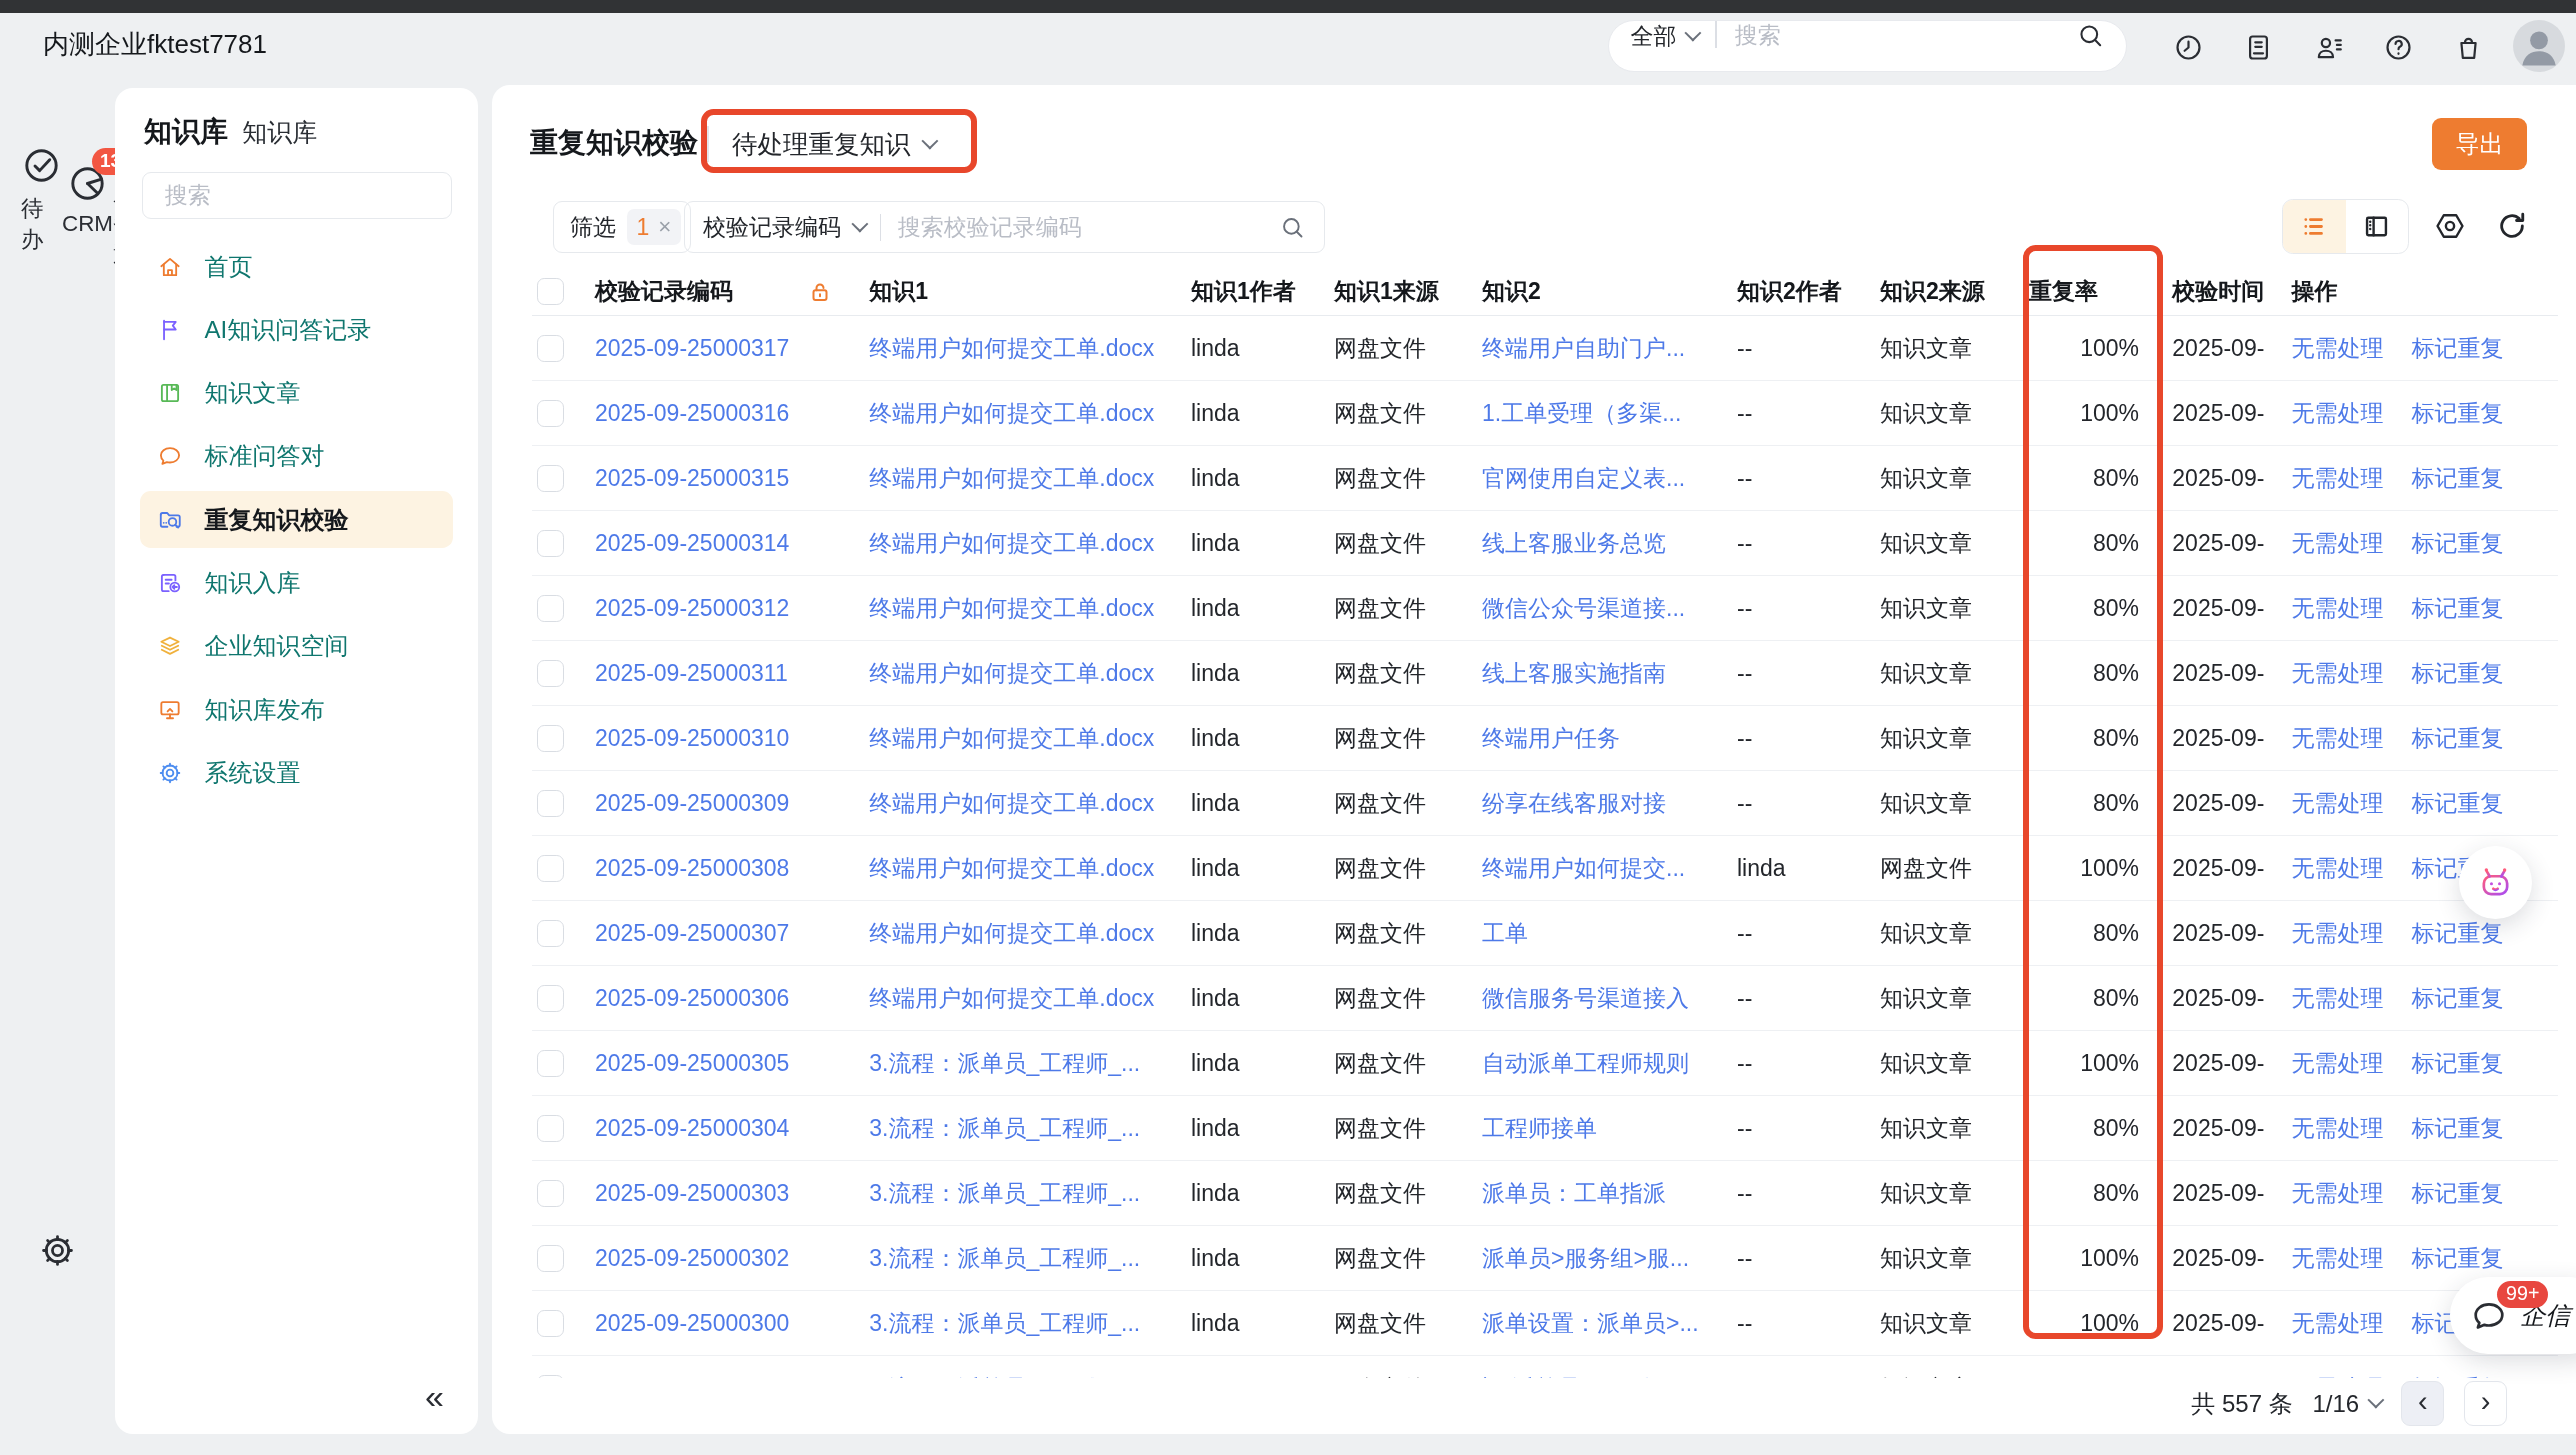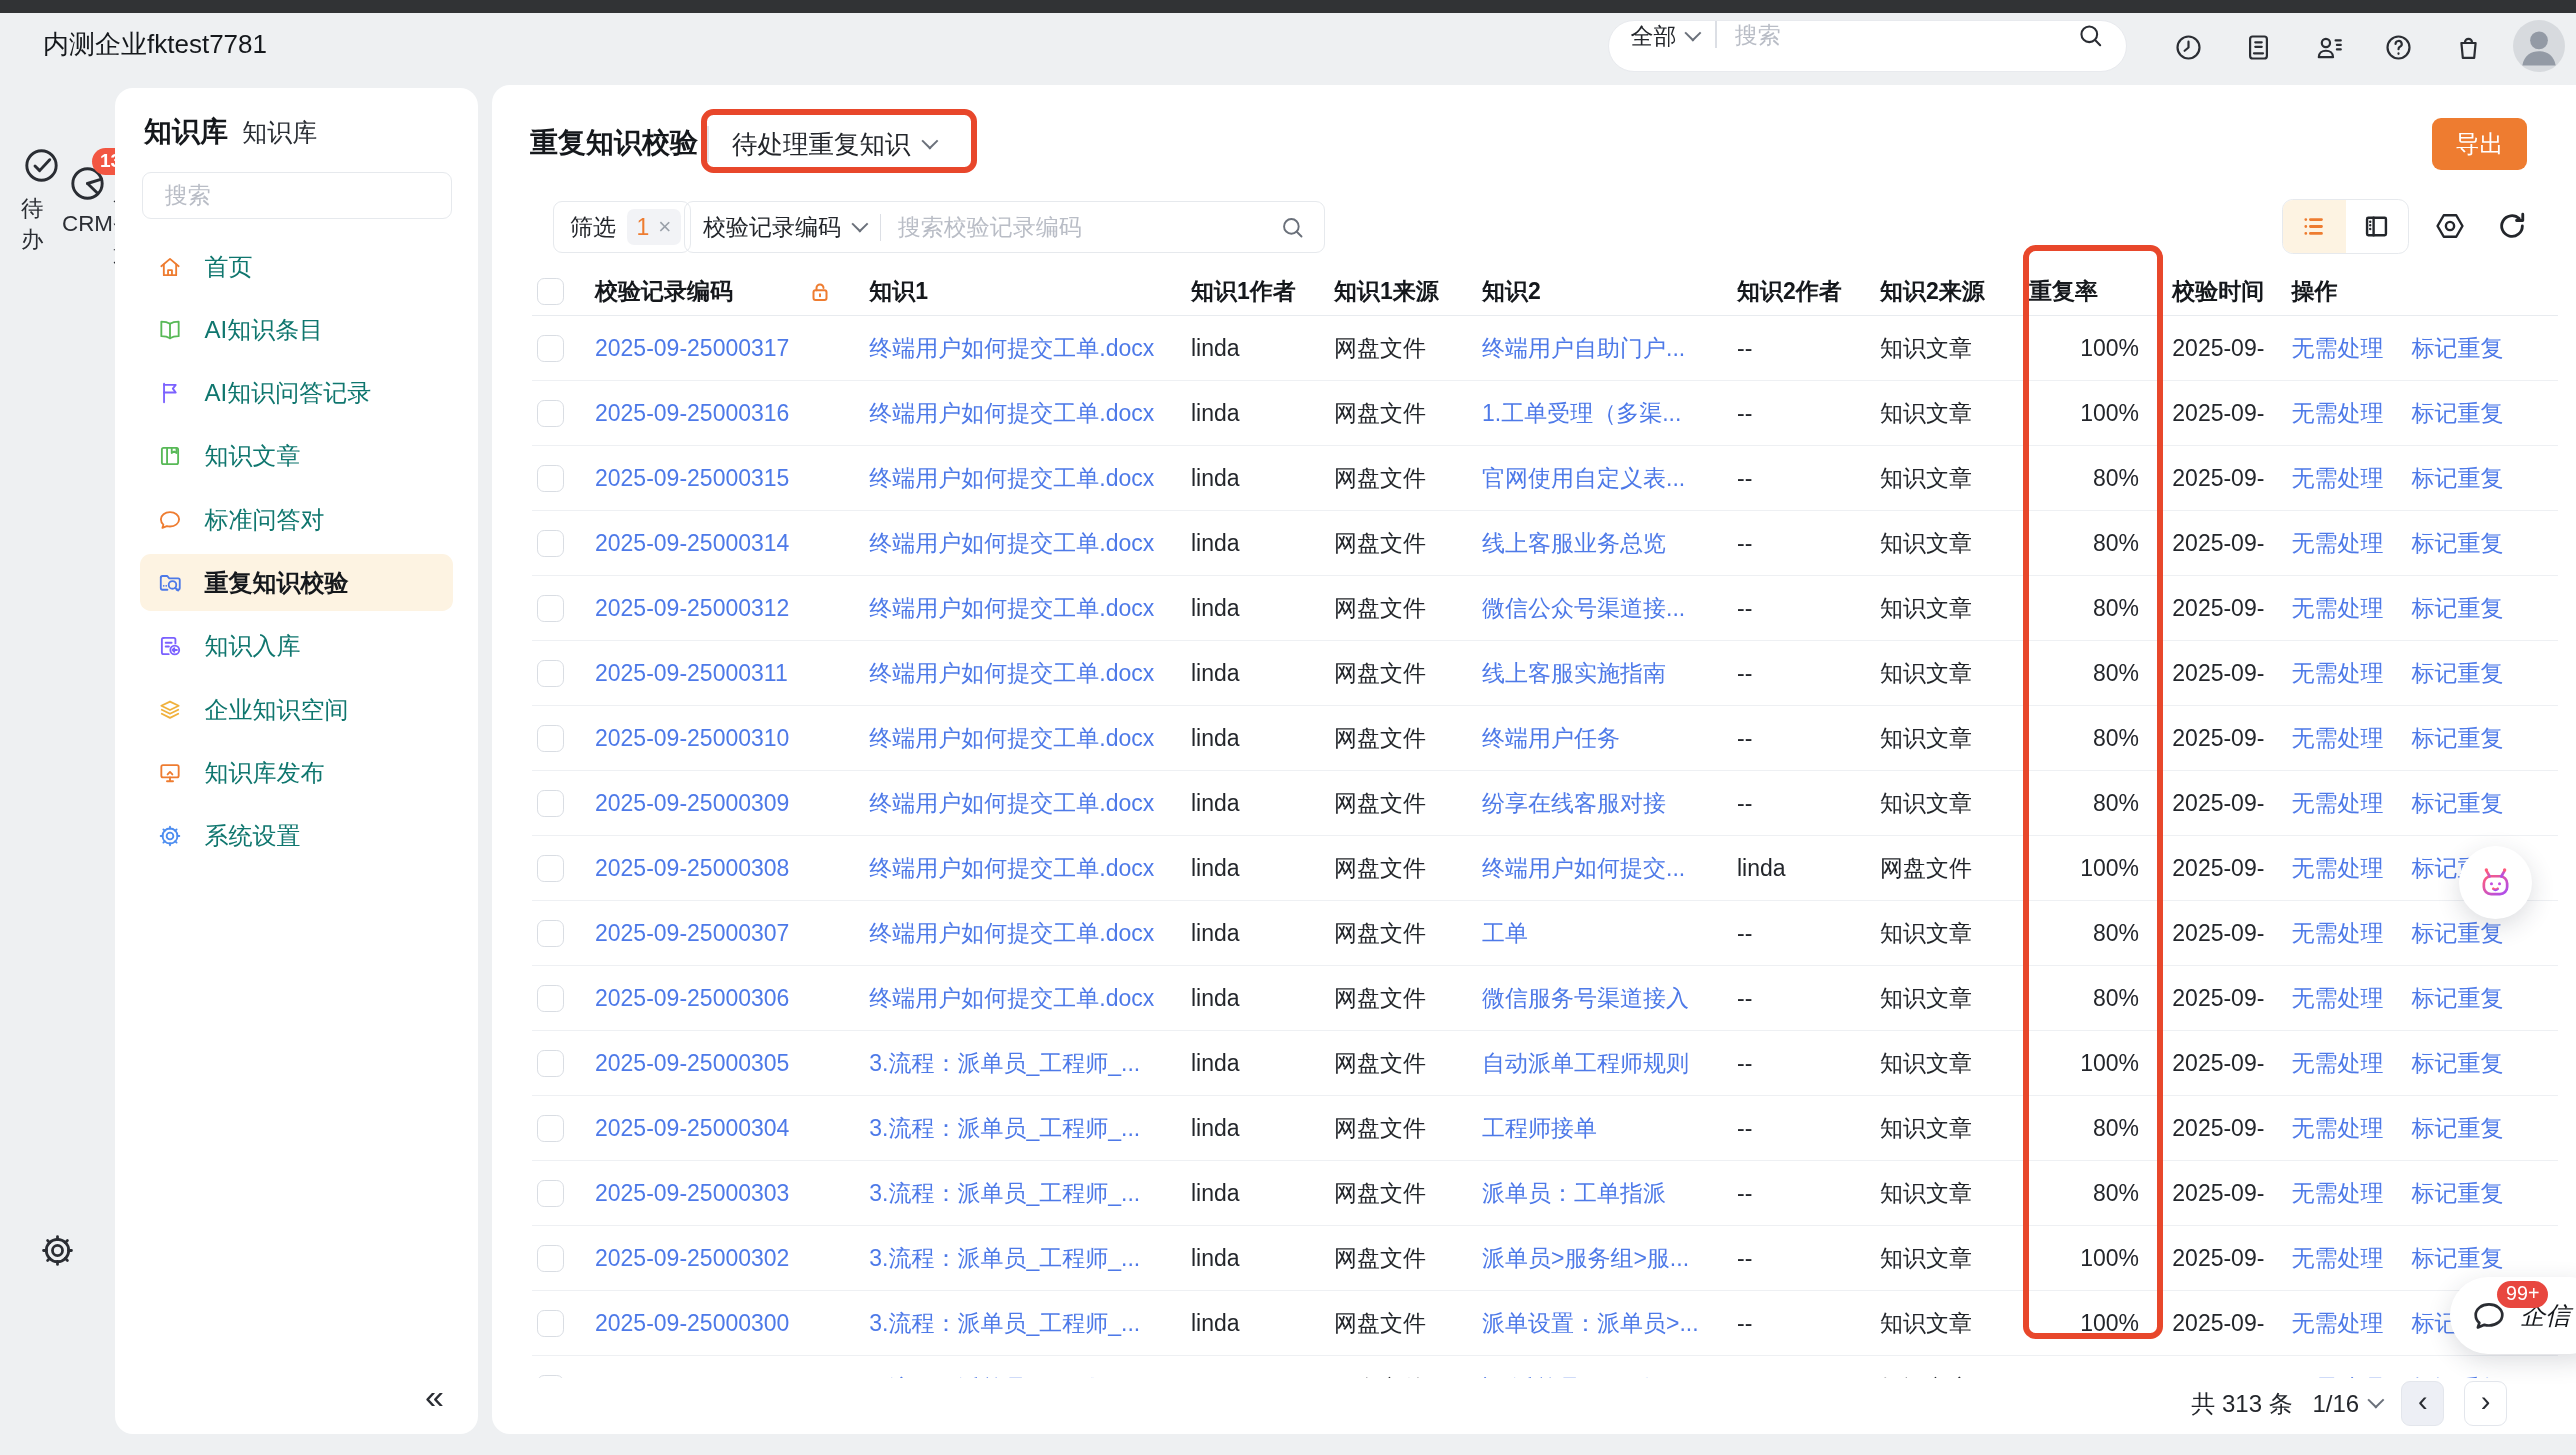"AI知识条目" div.menu-item { html: <div> <span> <svg> <path></path> <path></path> </svg> </span> <span>AI知识条目</span> </div> -> none }
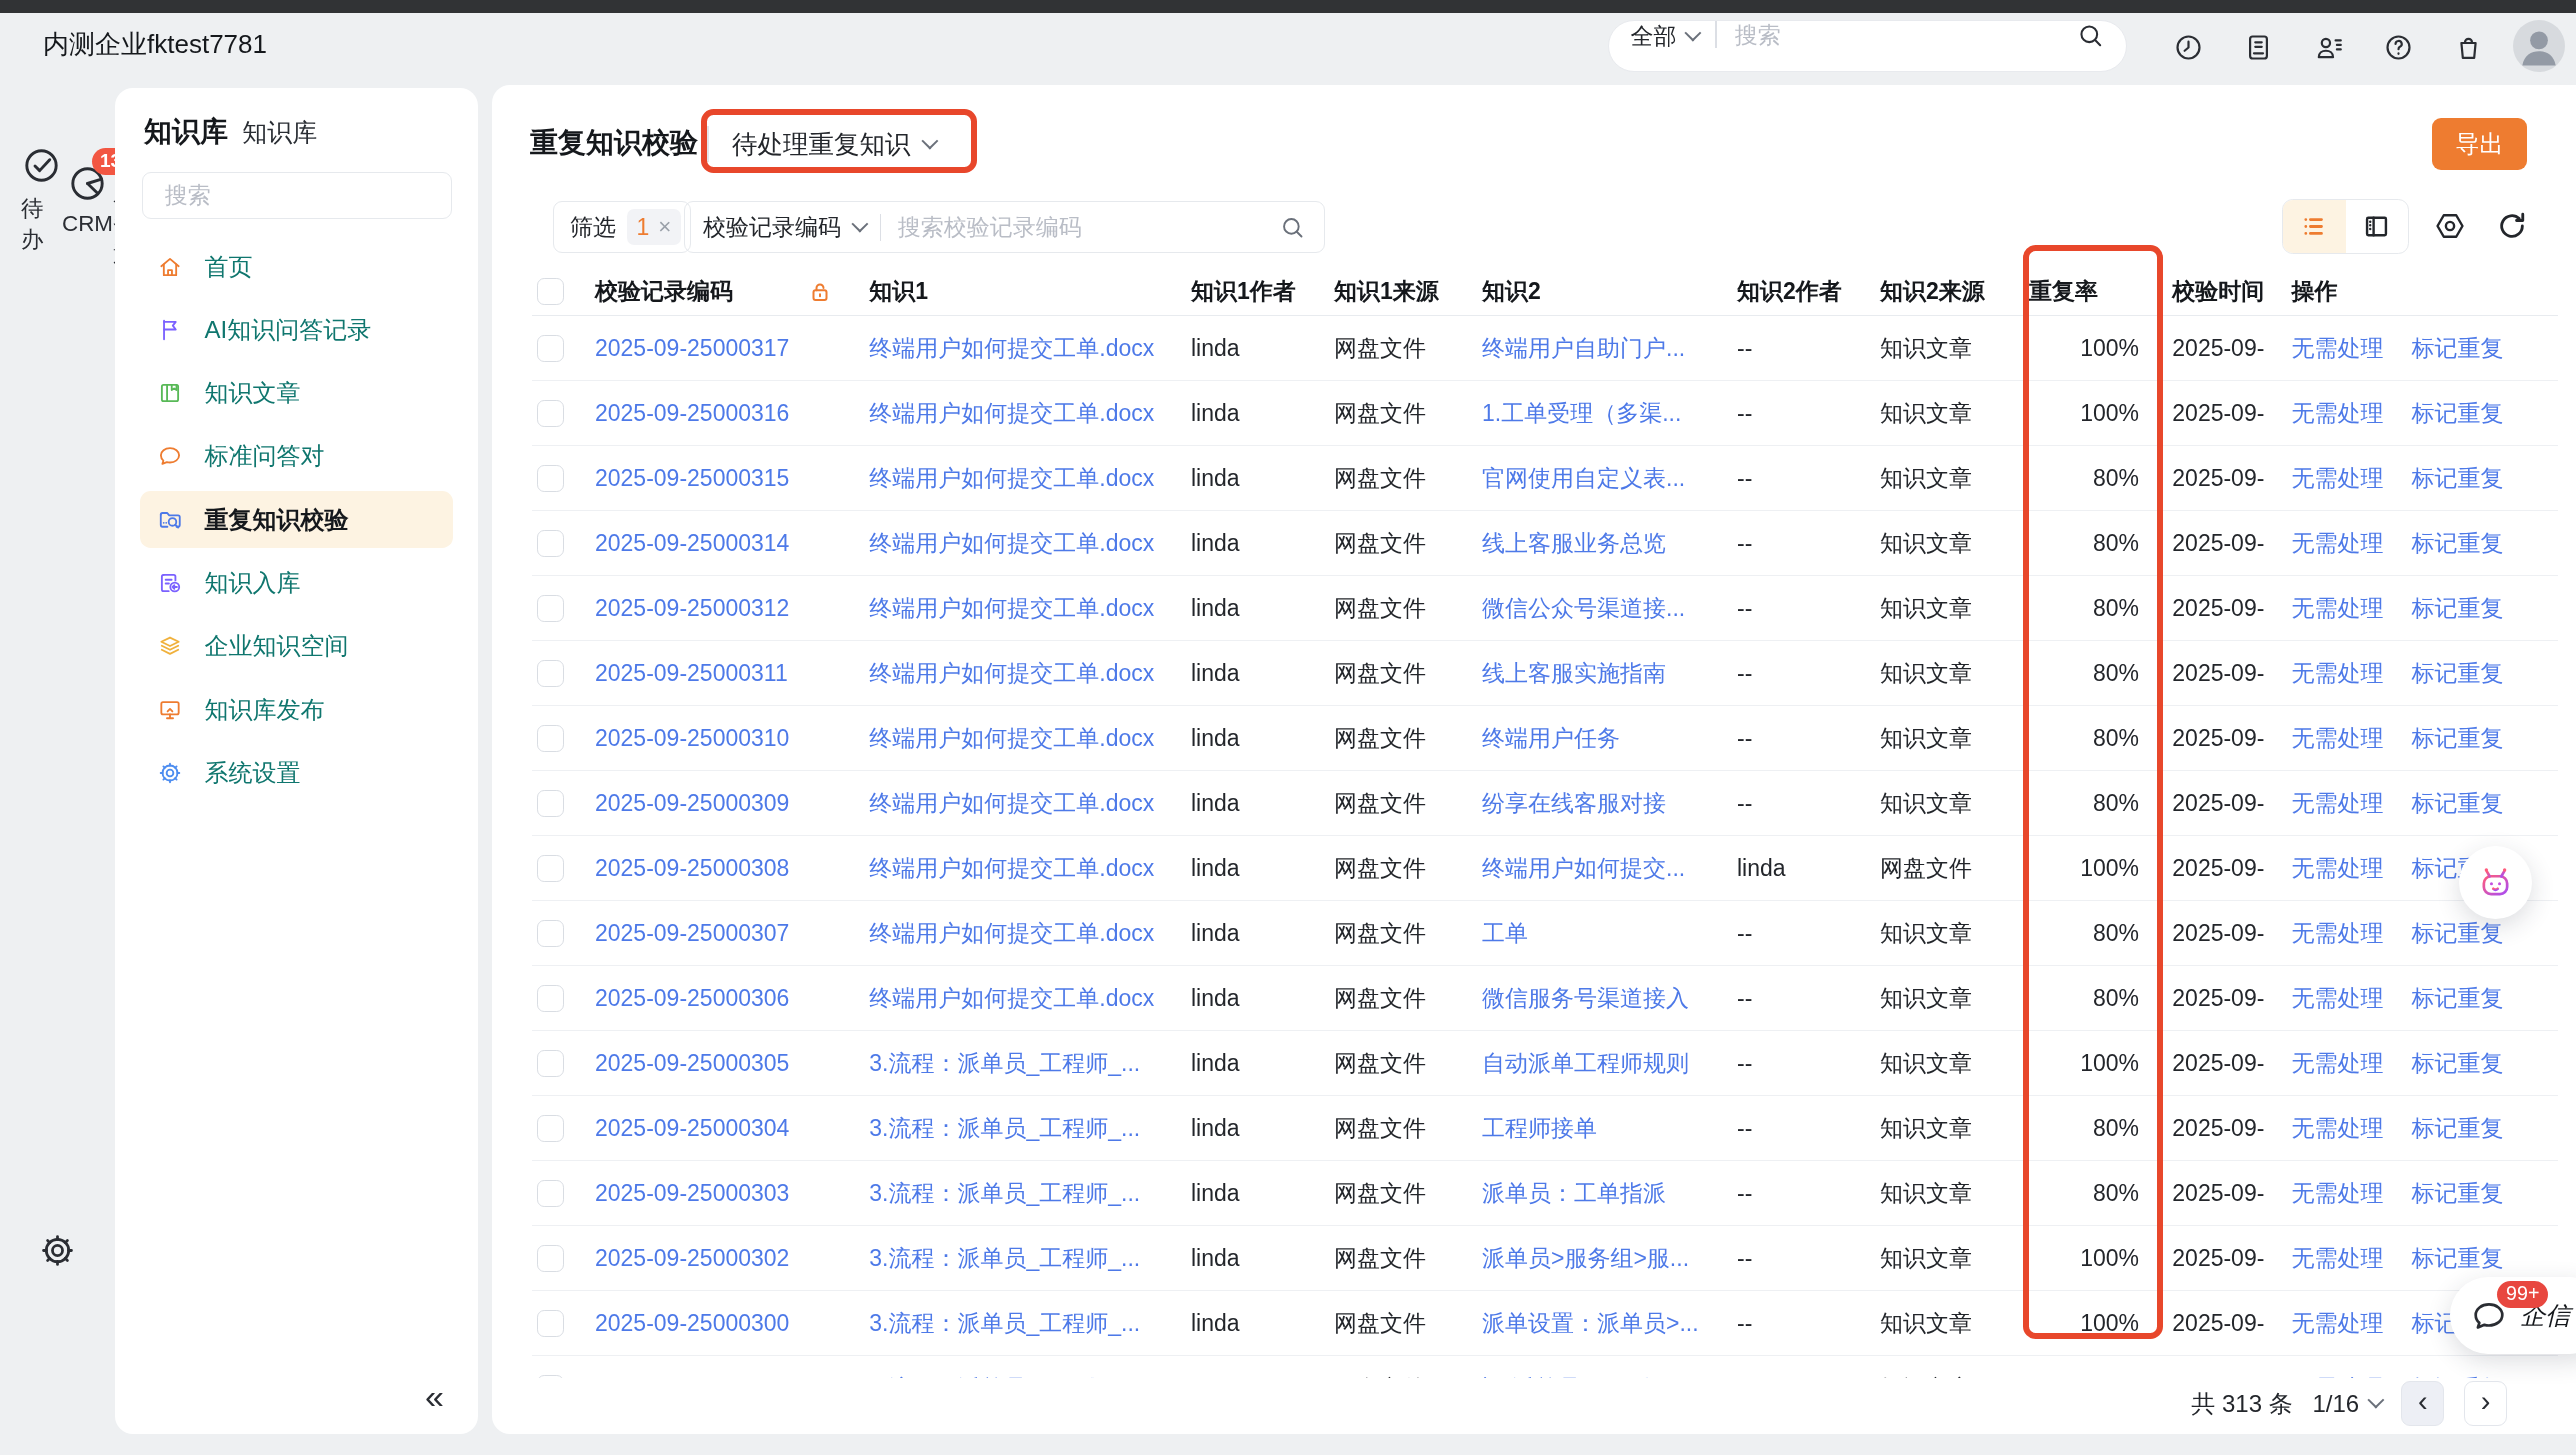"共 313 条" span { text: 313 -> 557 }
